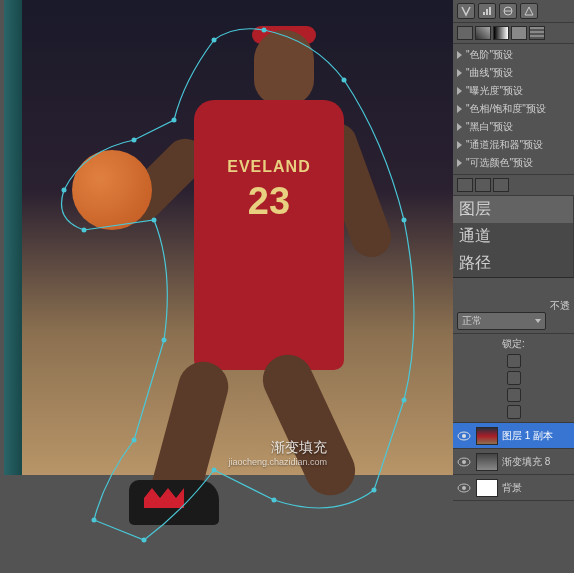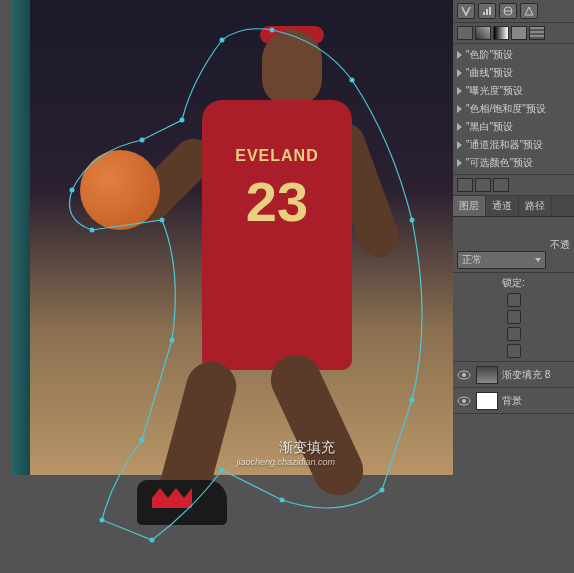"EVELAND" .canvas-area { left: 12px -> 4px }
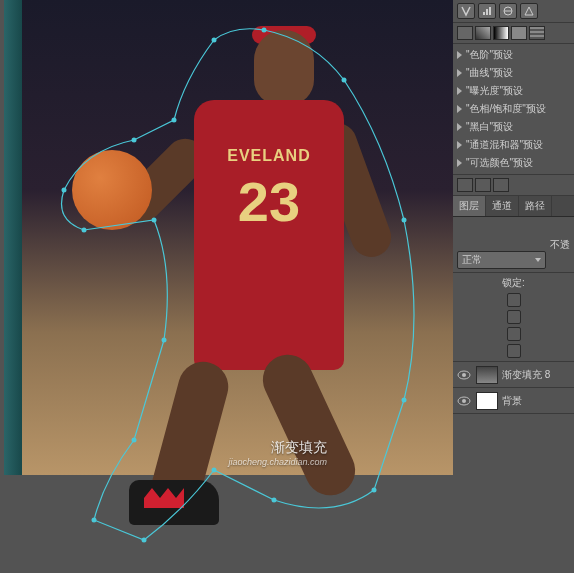"23" .jersey-number { font-size: 56px -> 38px }
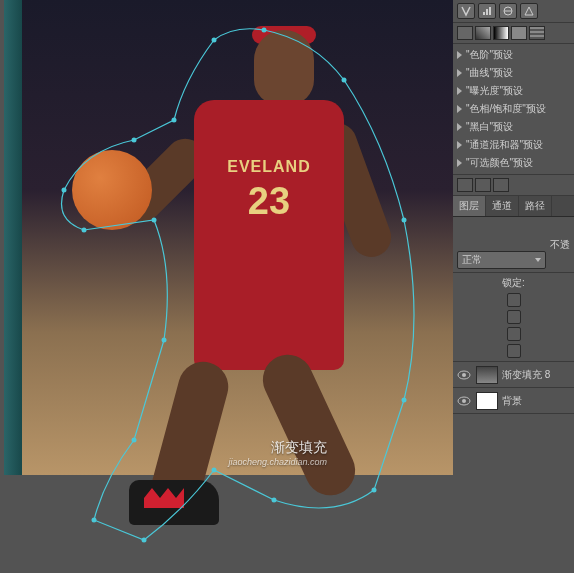"图层" .tabs { flex-direction: none -> column; font-size: 10px -> 16px }
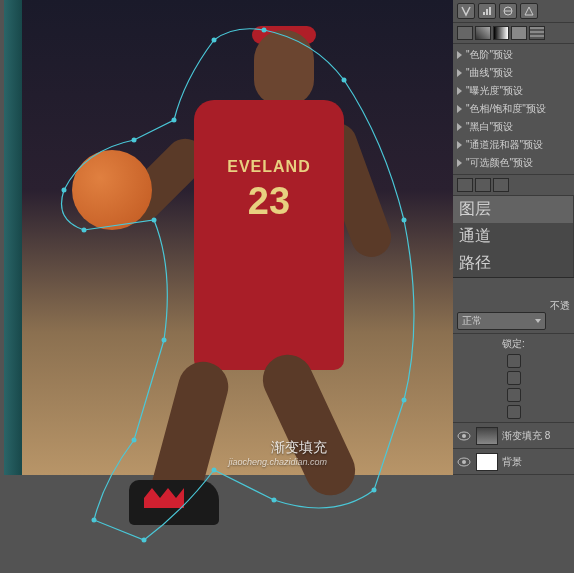"图层 1 副本" div.layer-row { html: none -> <div> <span> <svg> <ellipse></ellipse> <circle></circle> </svg> </span> <span></span> <span>图层 1 副本</span> </div> }
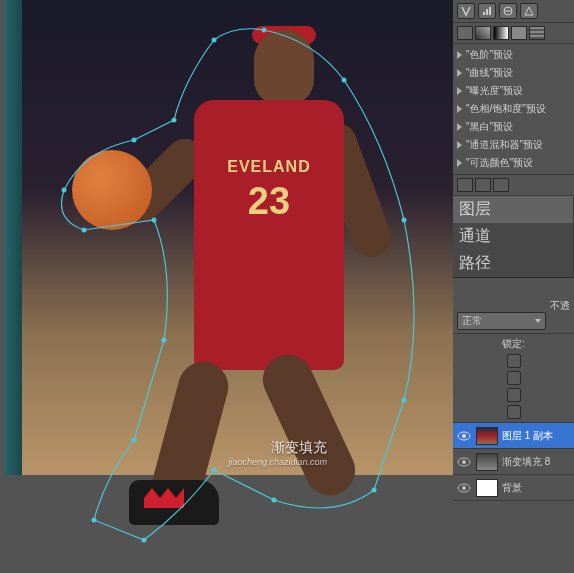"jiaocheng.chazidian.com" .watermark .sub { font-style: italic -> none }
